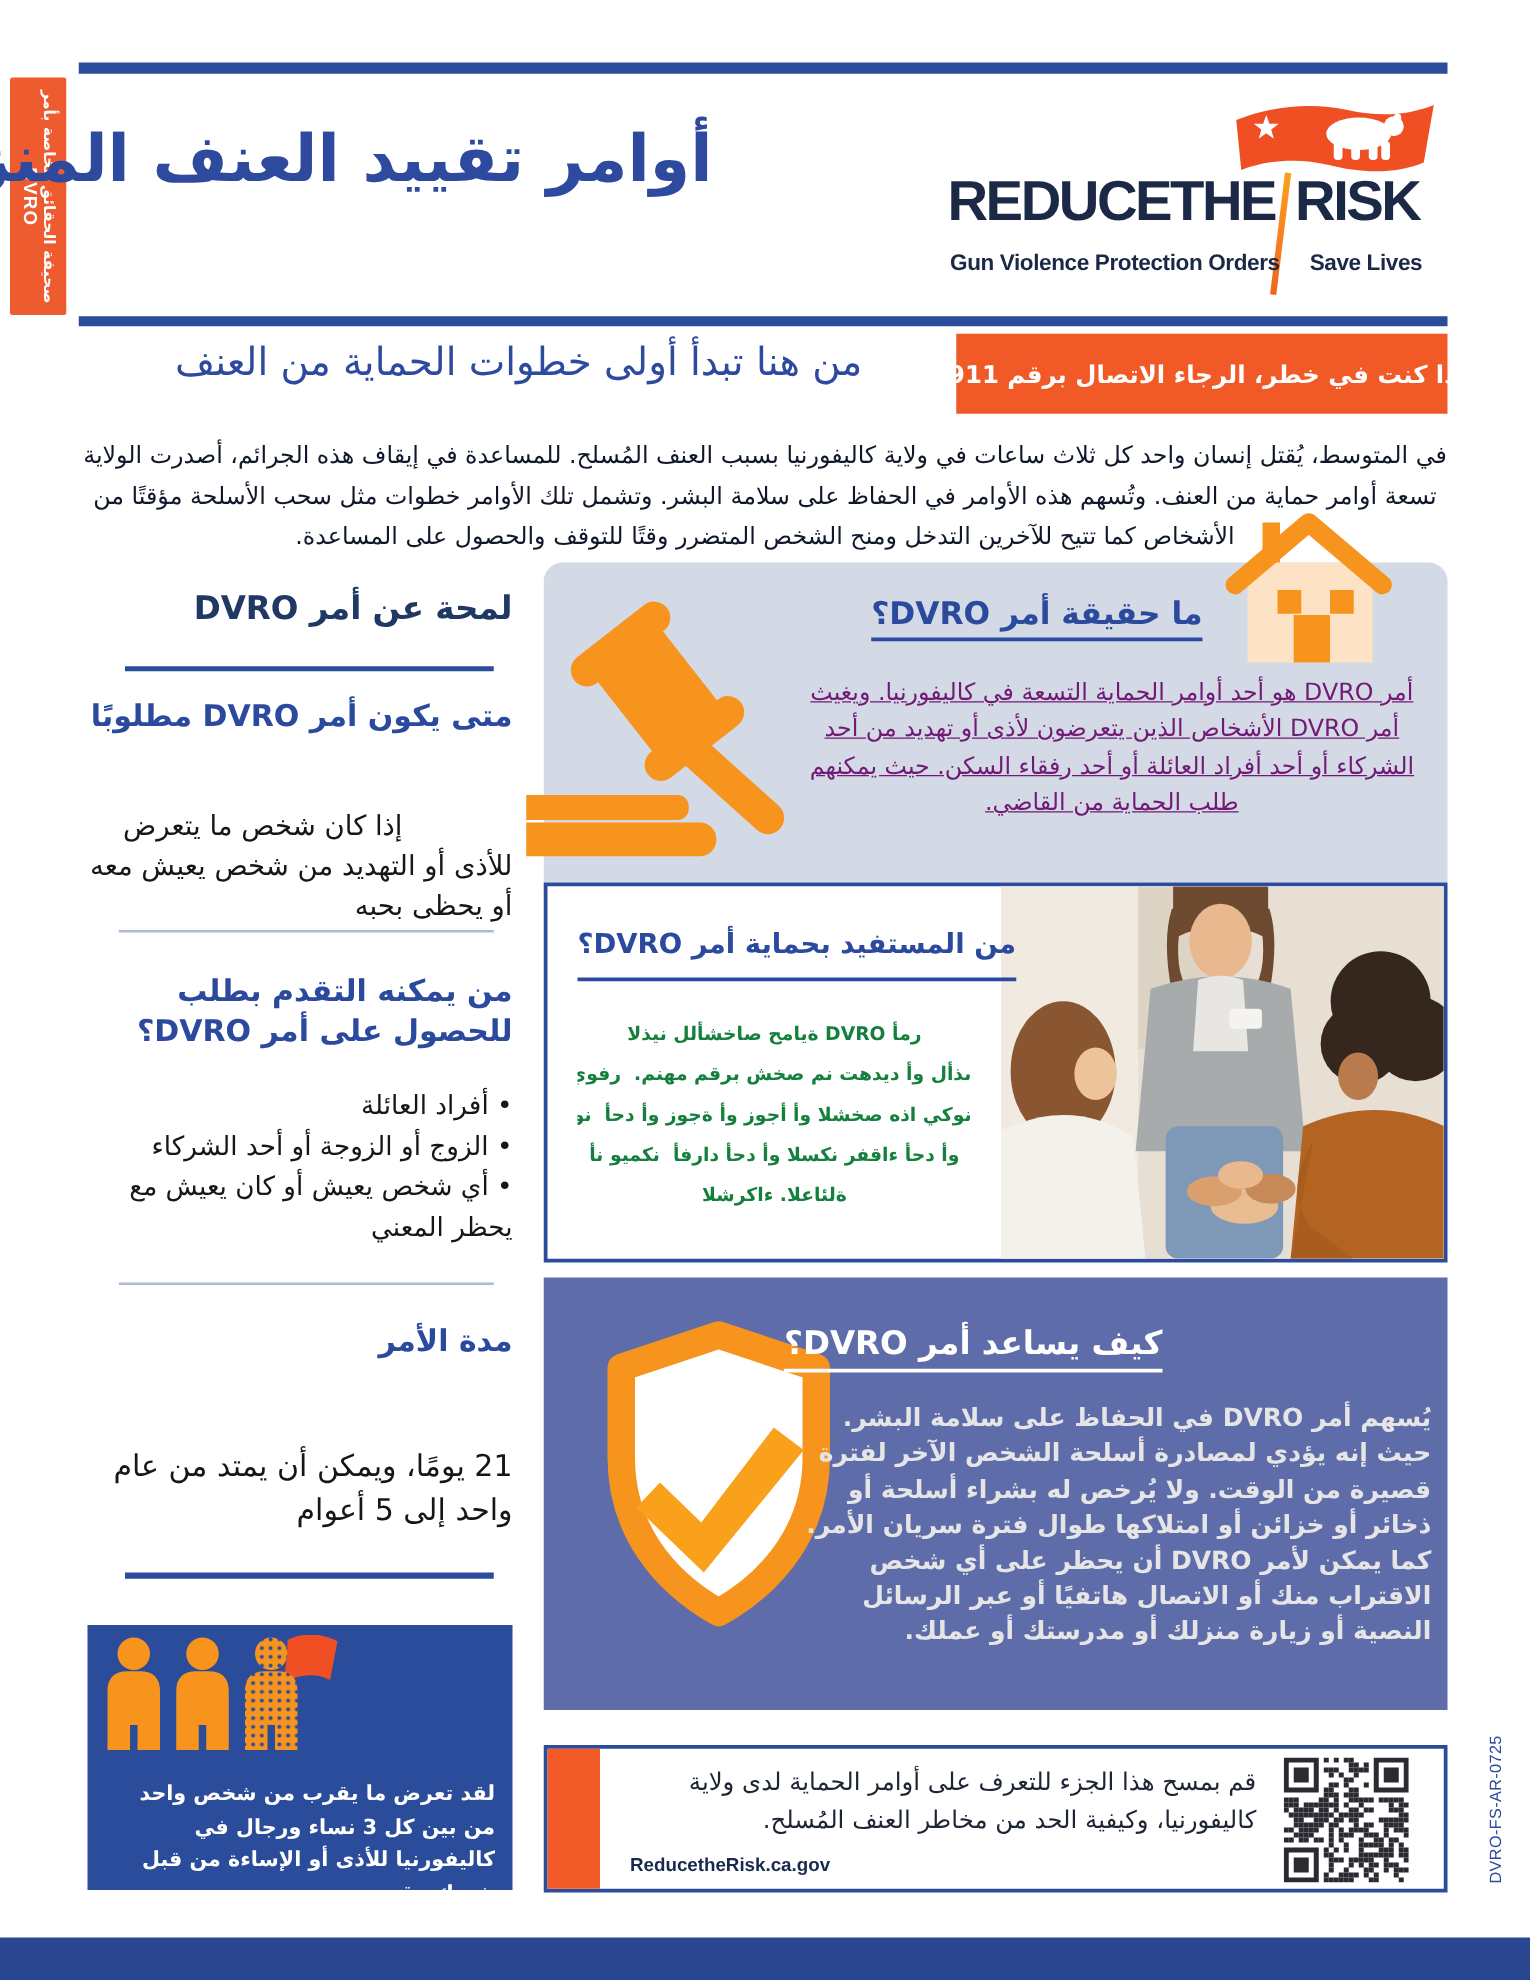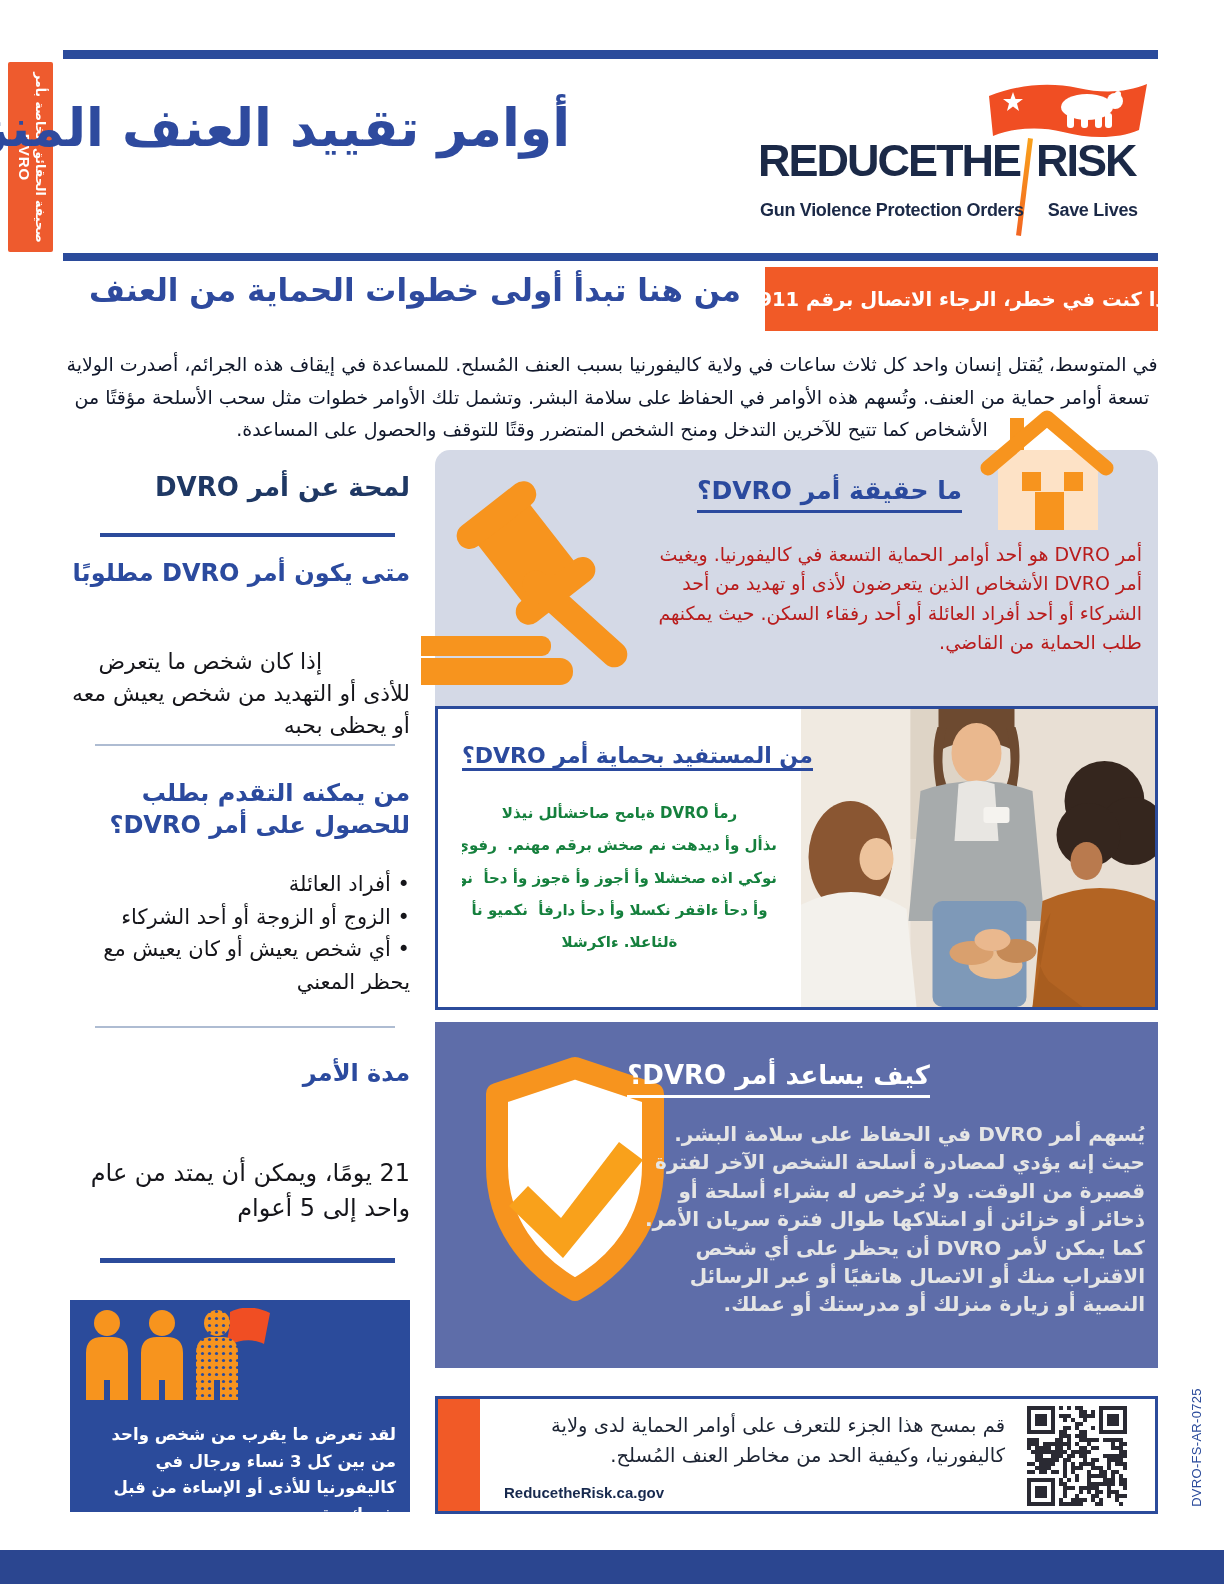"من هنا تبدأ أولى خطوات" .subtitle { font-weight: bold -> normal }
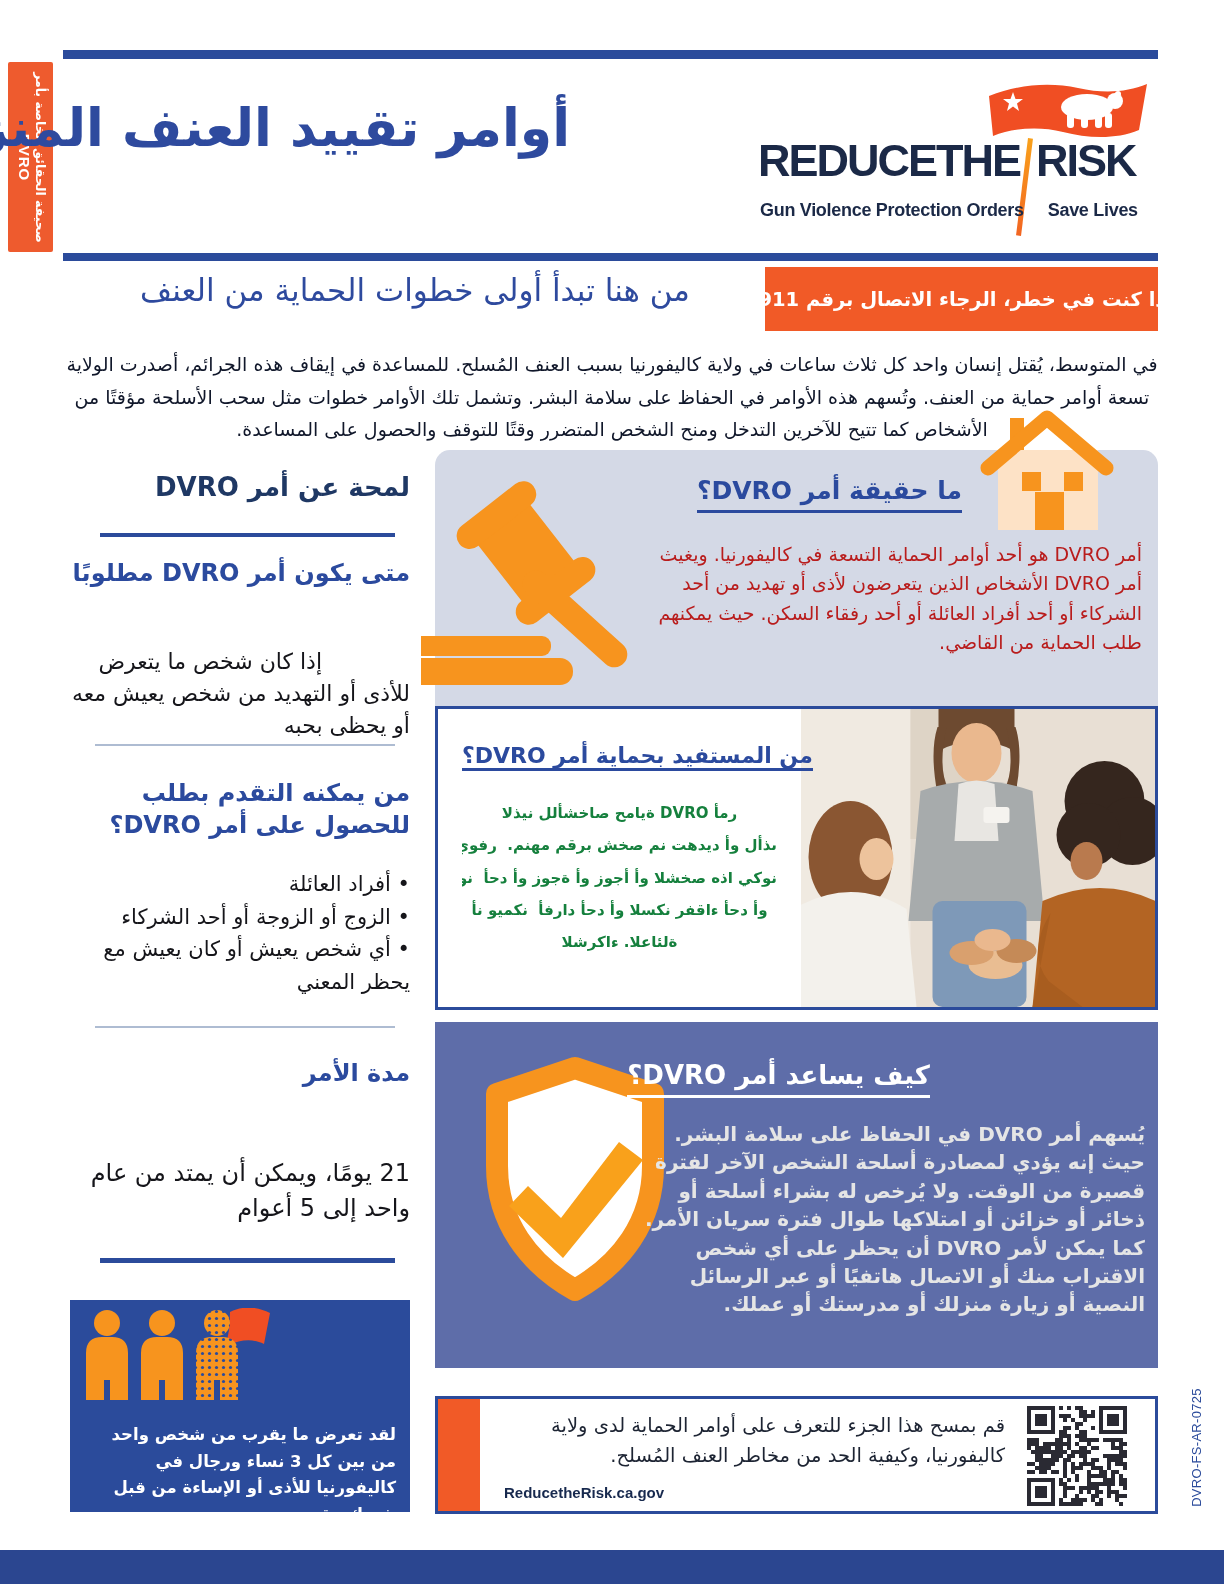"أمر DVRO هو أحد أوامر" .what-body { color: #b91c1c -> #701a75; text-align: right -> center; text-decoration: none -> underline }
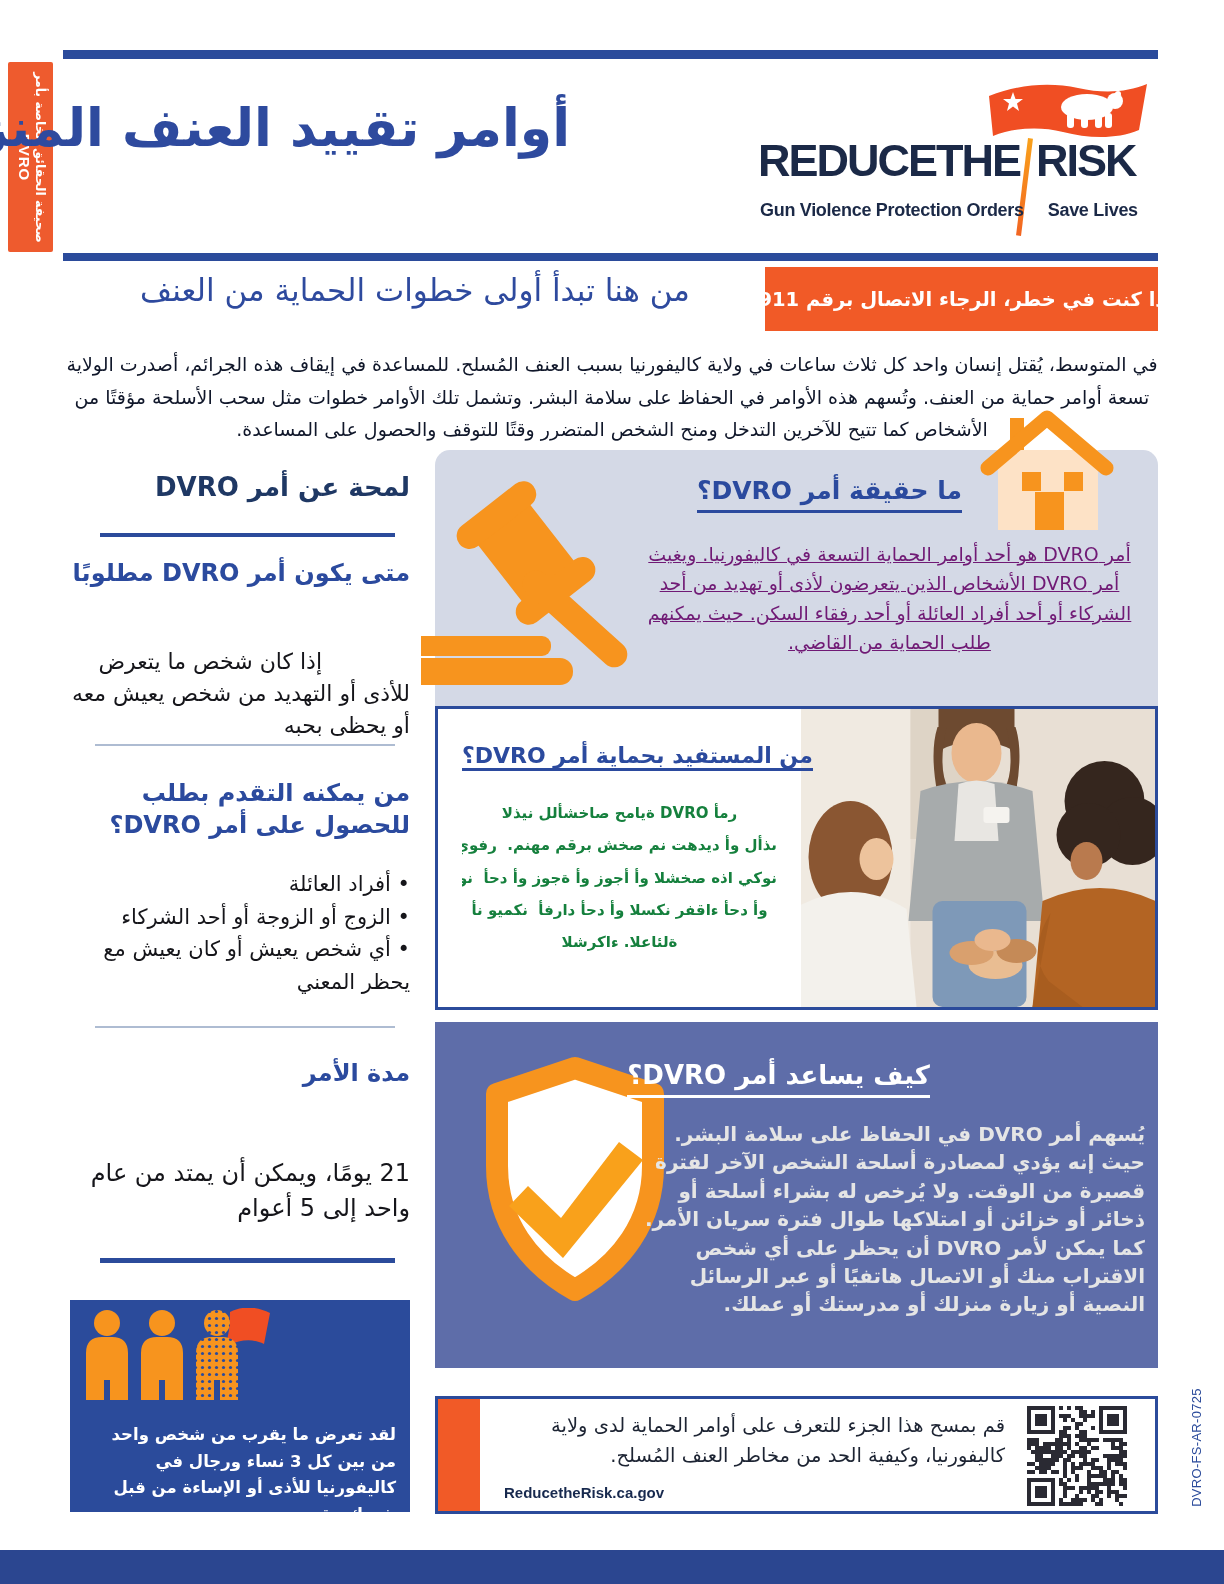"من المستفيد بحماية أمر DVRO؟" .who-heading { padding-bottom: 0 -> 14px }
